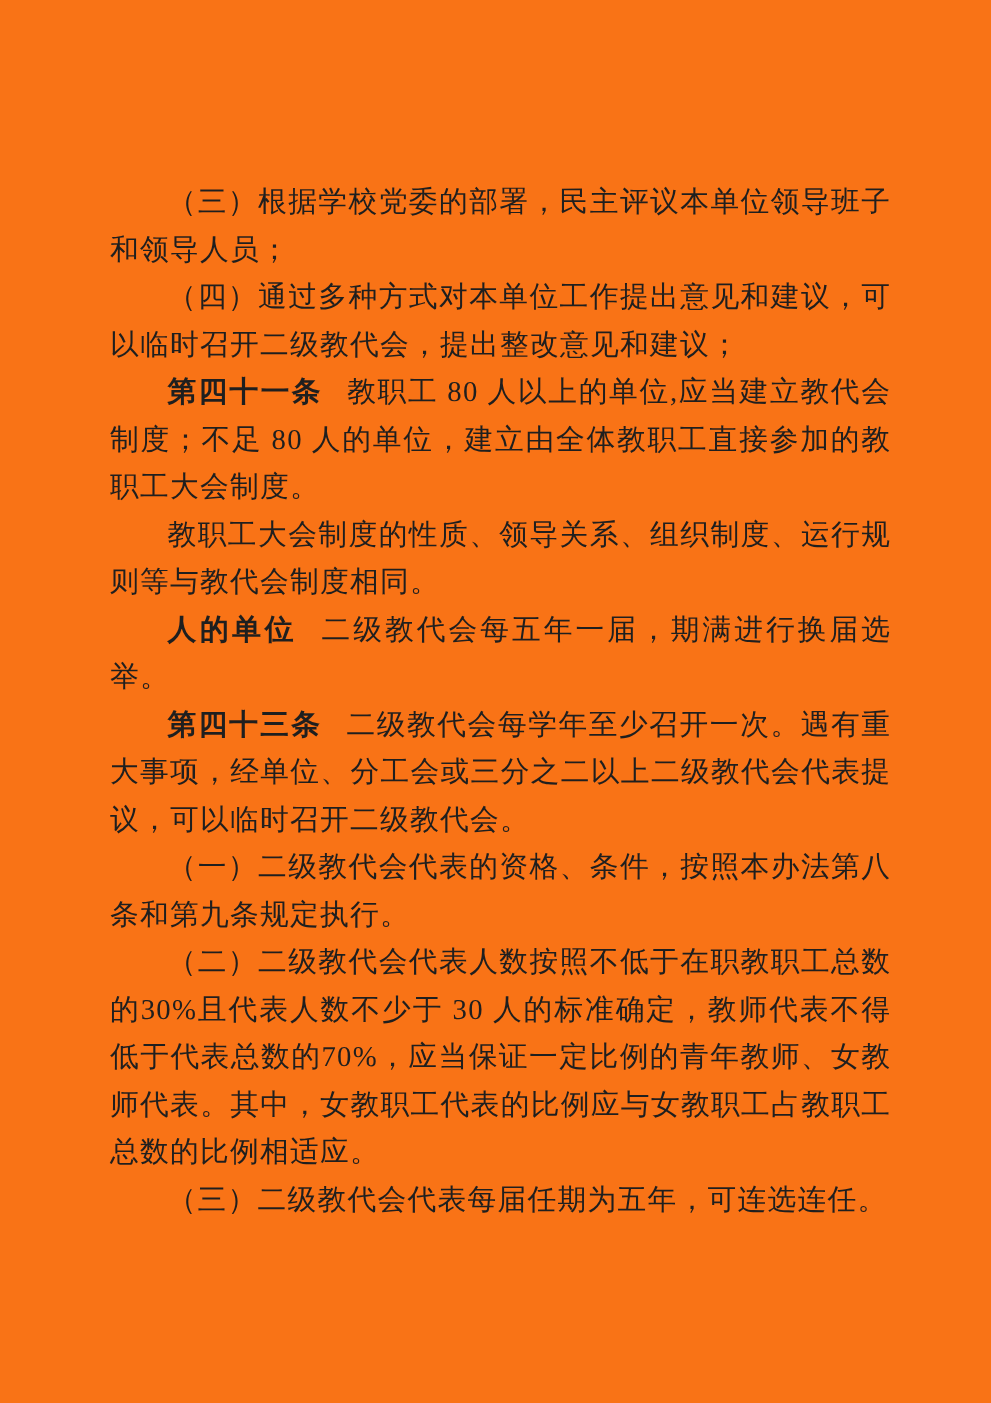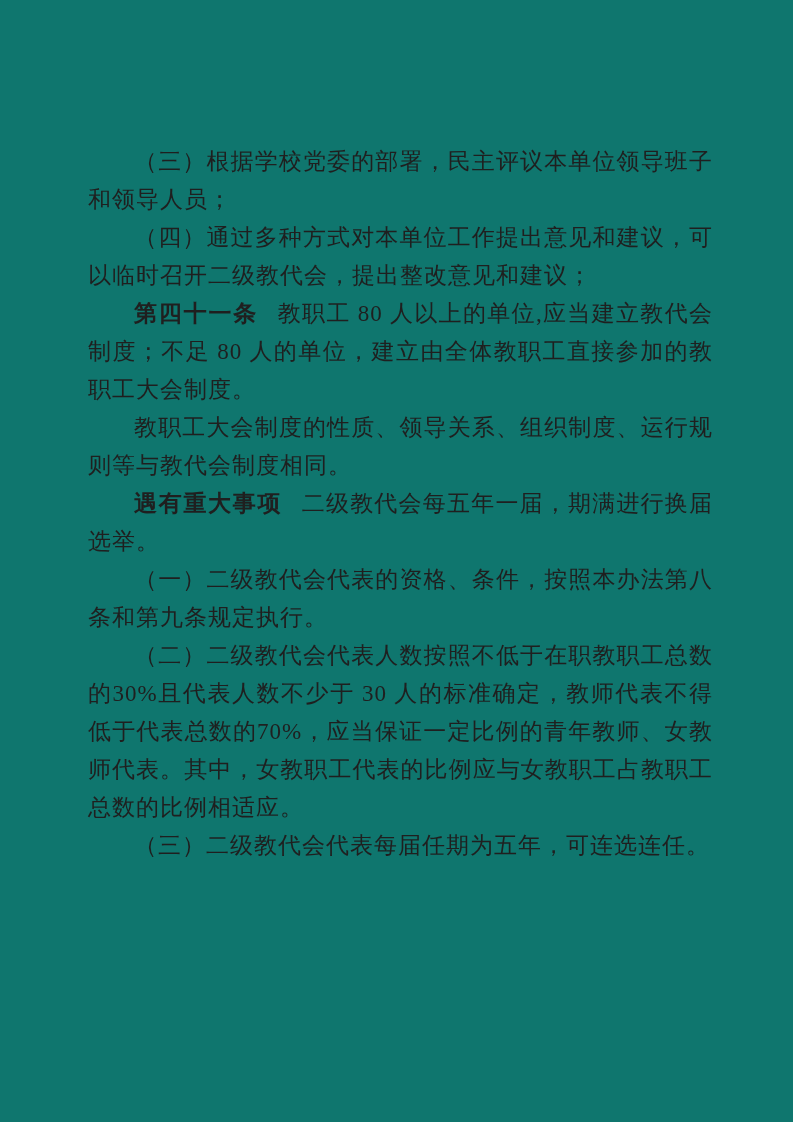"（三）根据学校党委的部署，民主评议本单位领导班子和领导人员；" .page { background: #0f766e -> #f97316 }
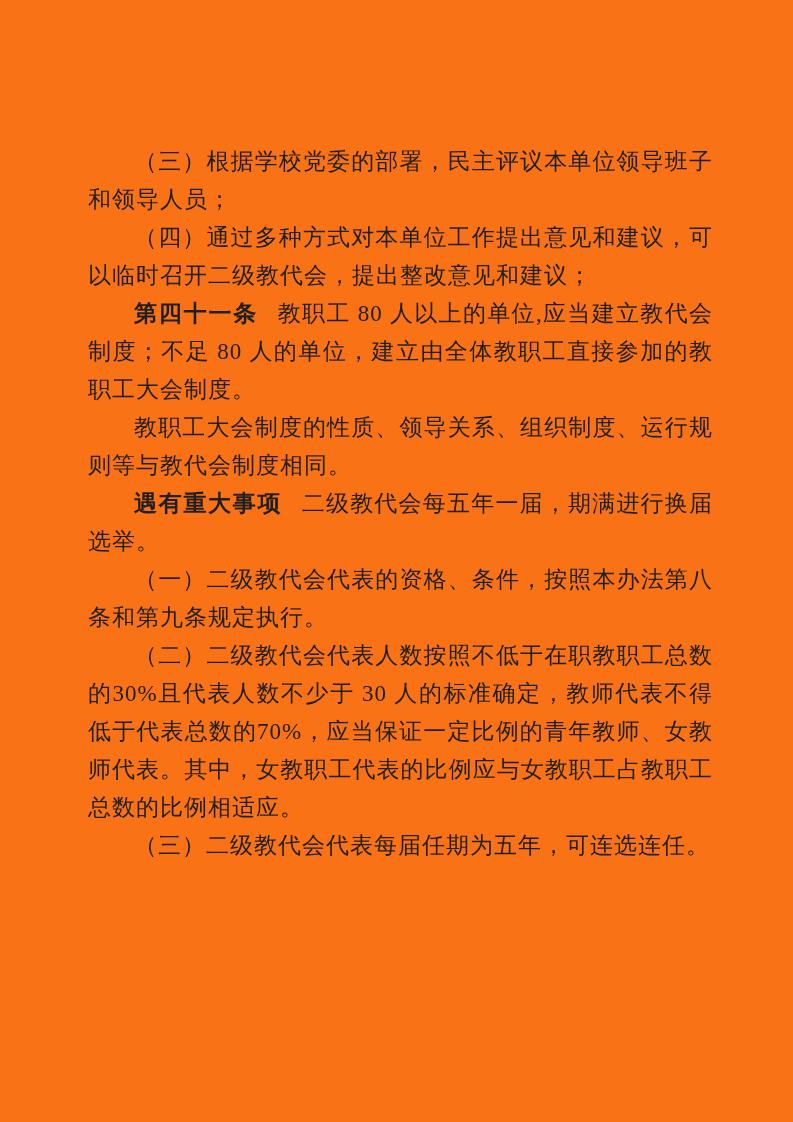"遇有重大事项" span.term { text: 遇有重大事项 -> 人的单位 }
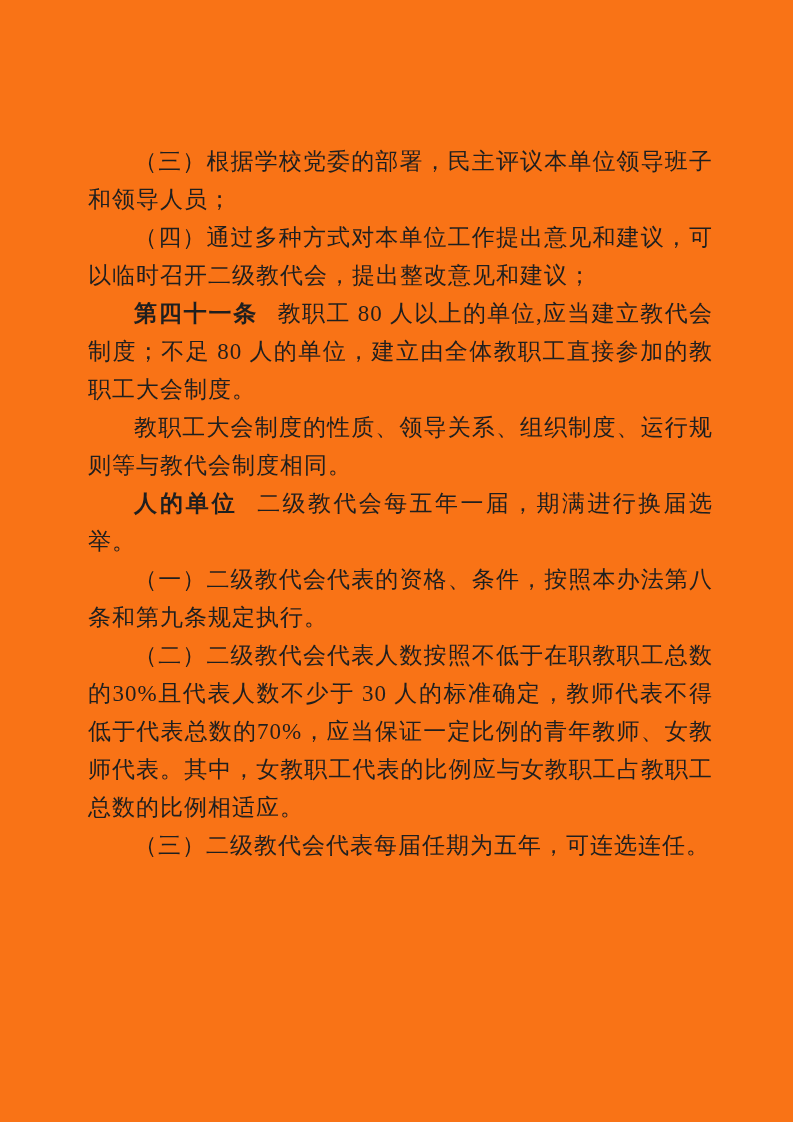"第四十三条" p { html: none -> <p><span>第四十三条</span><span>二级教代会每学年至少召开一次。遇有重大事项，经单位、分工会或三分之二以上二级教代会代表提议，可以临时召开二级教代会。</span></p> }
